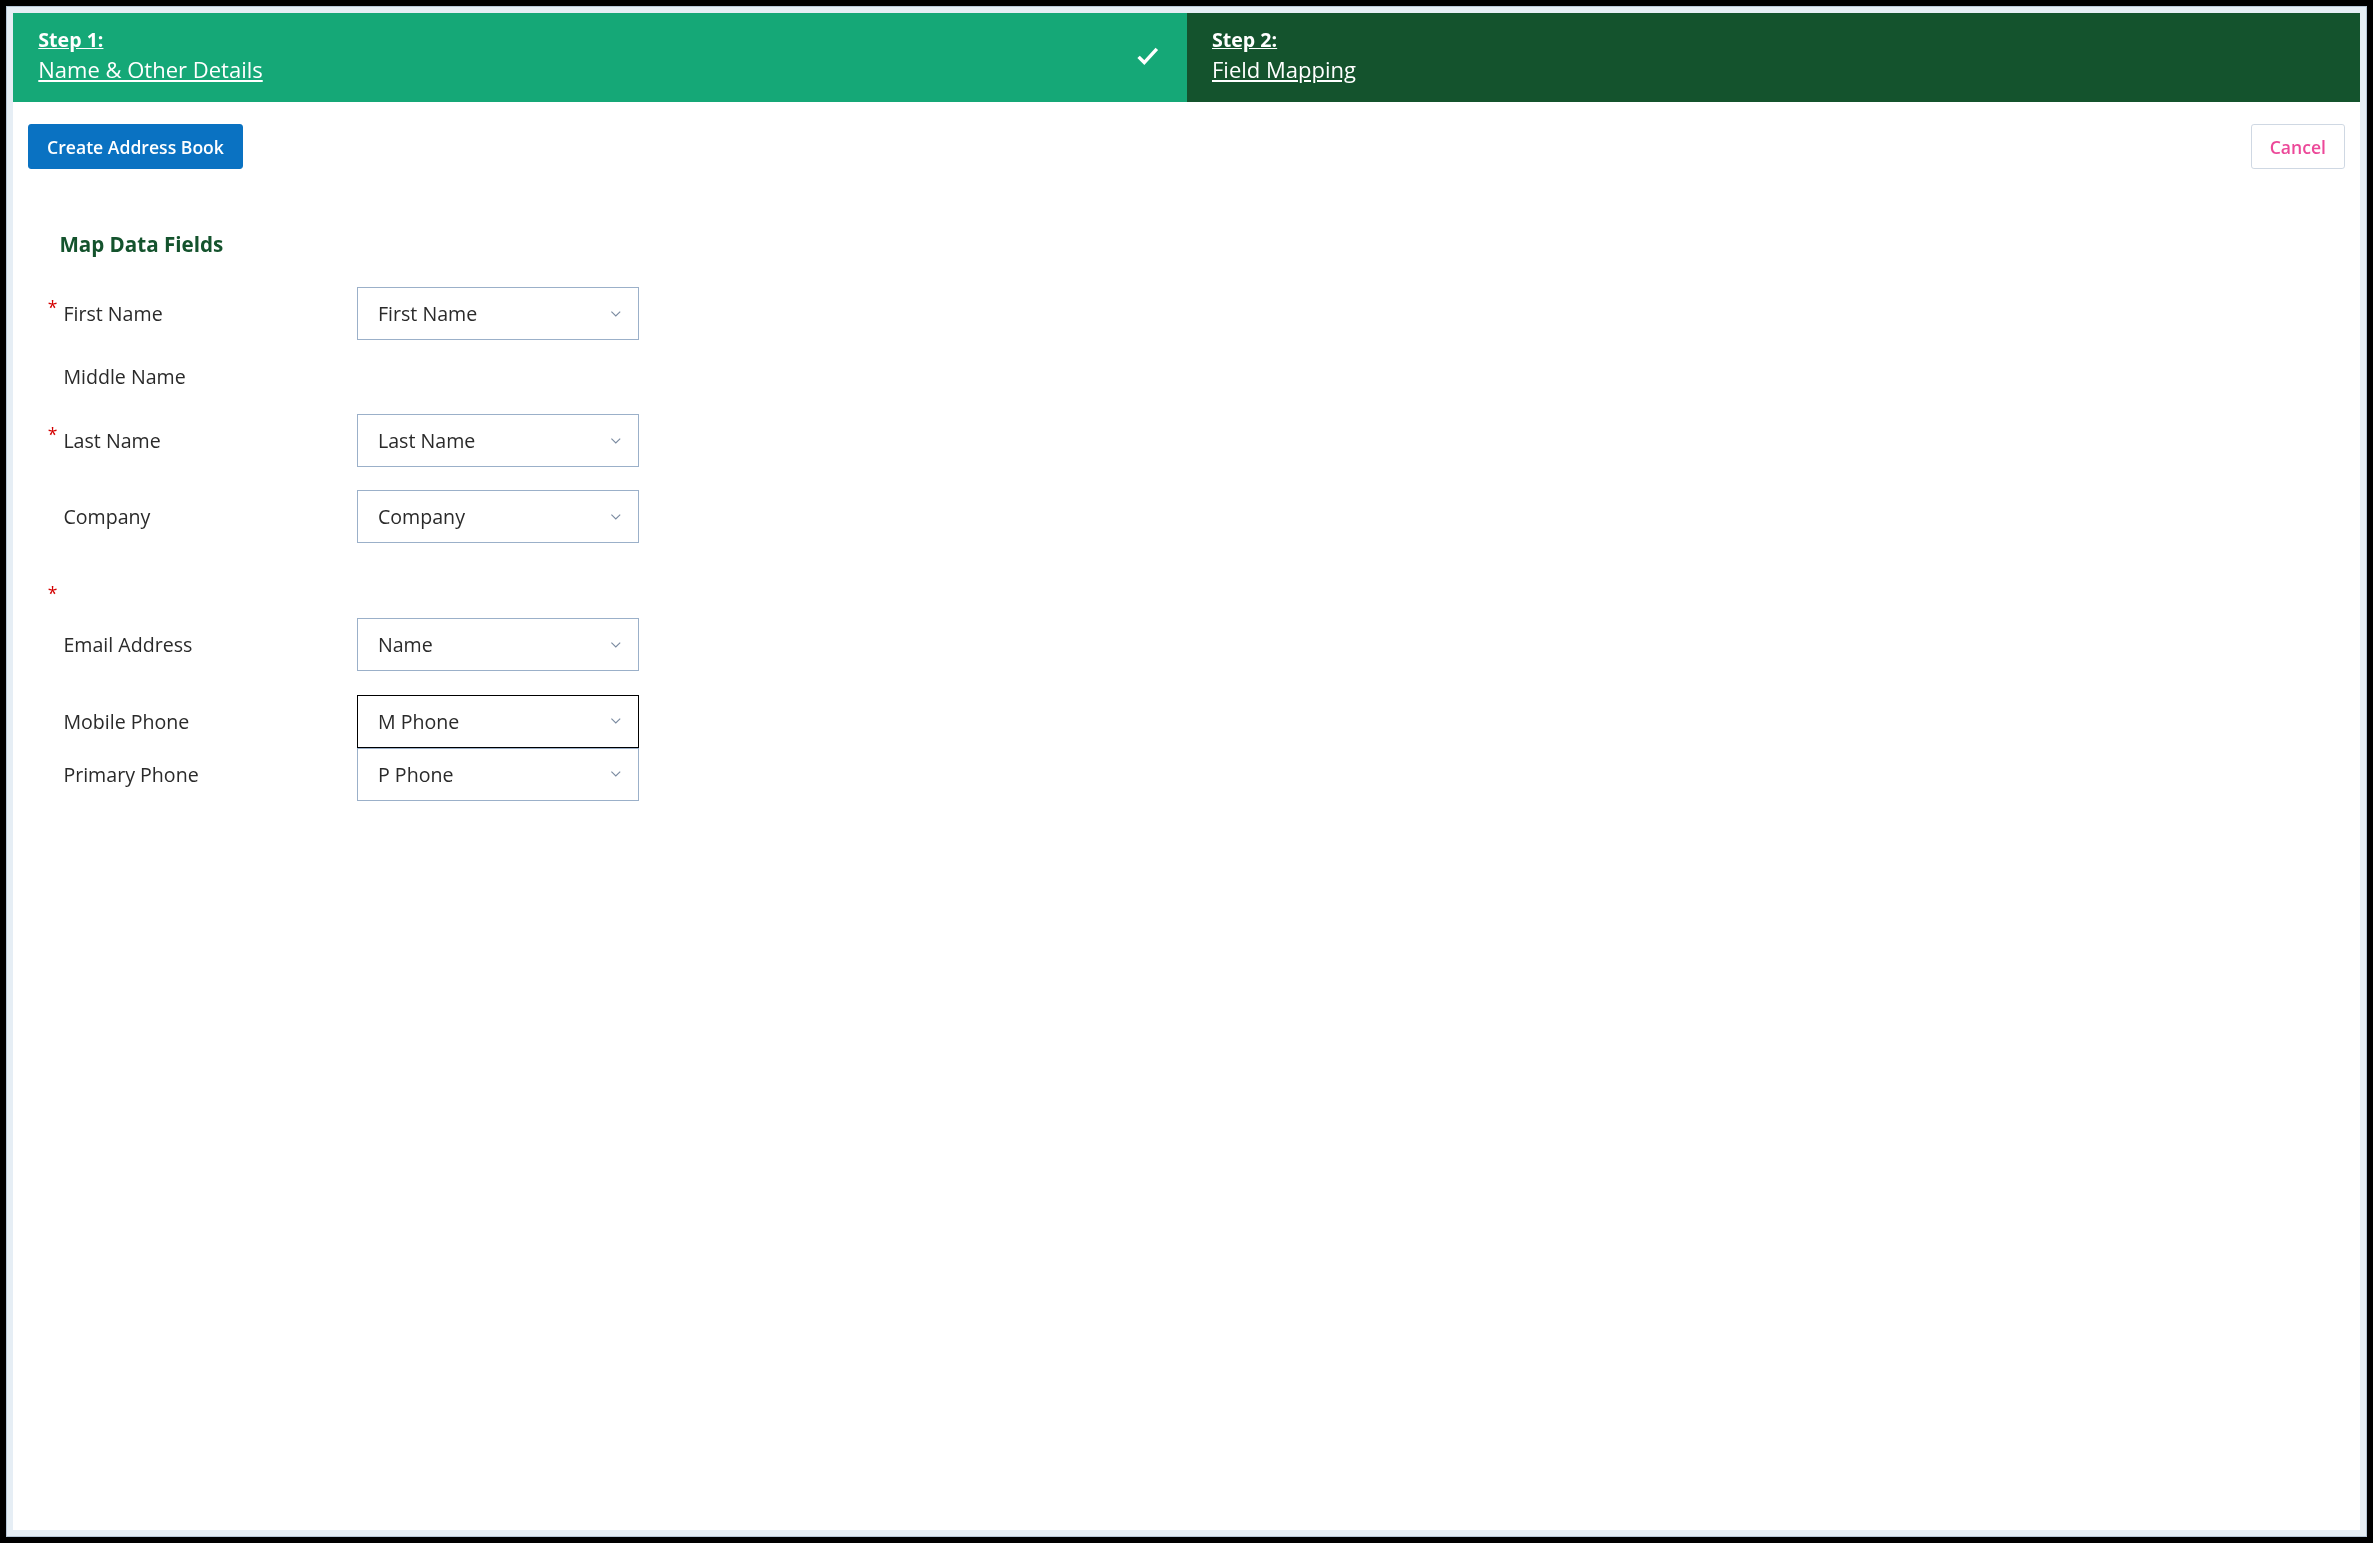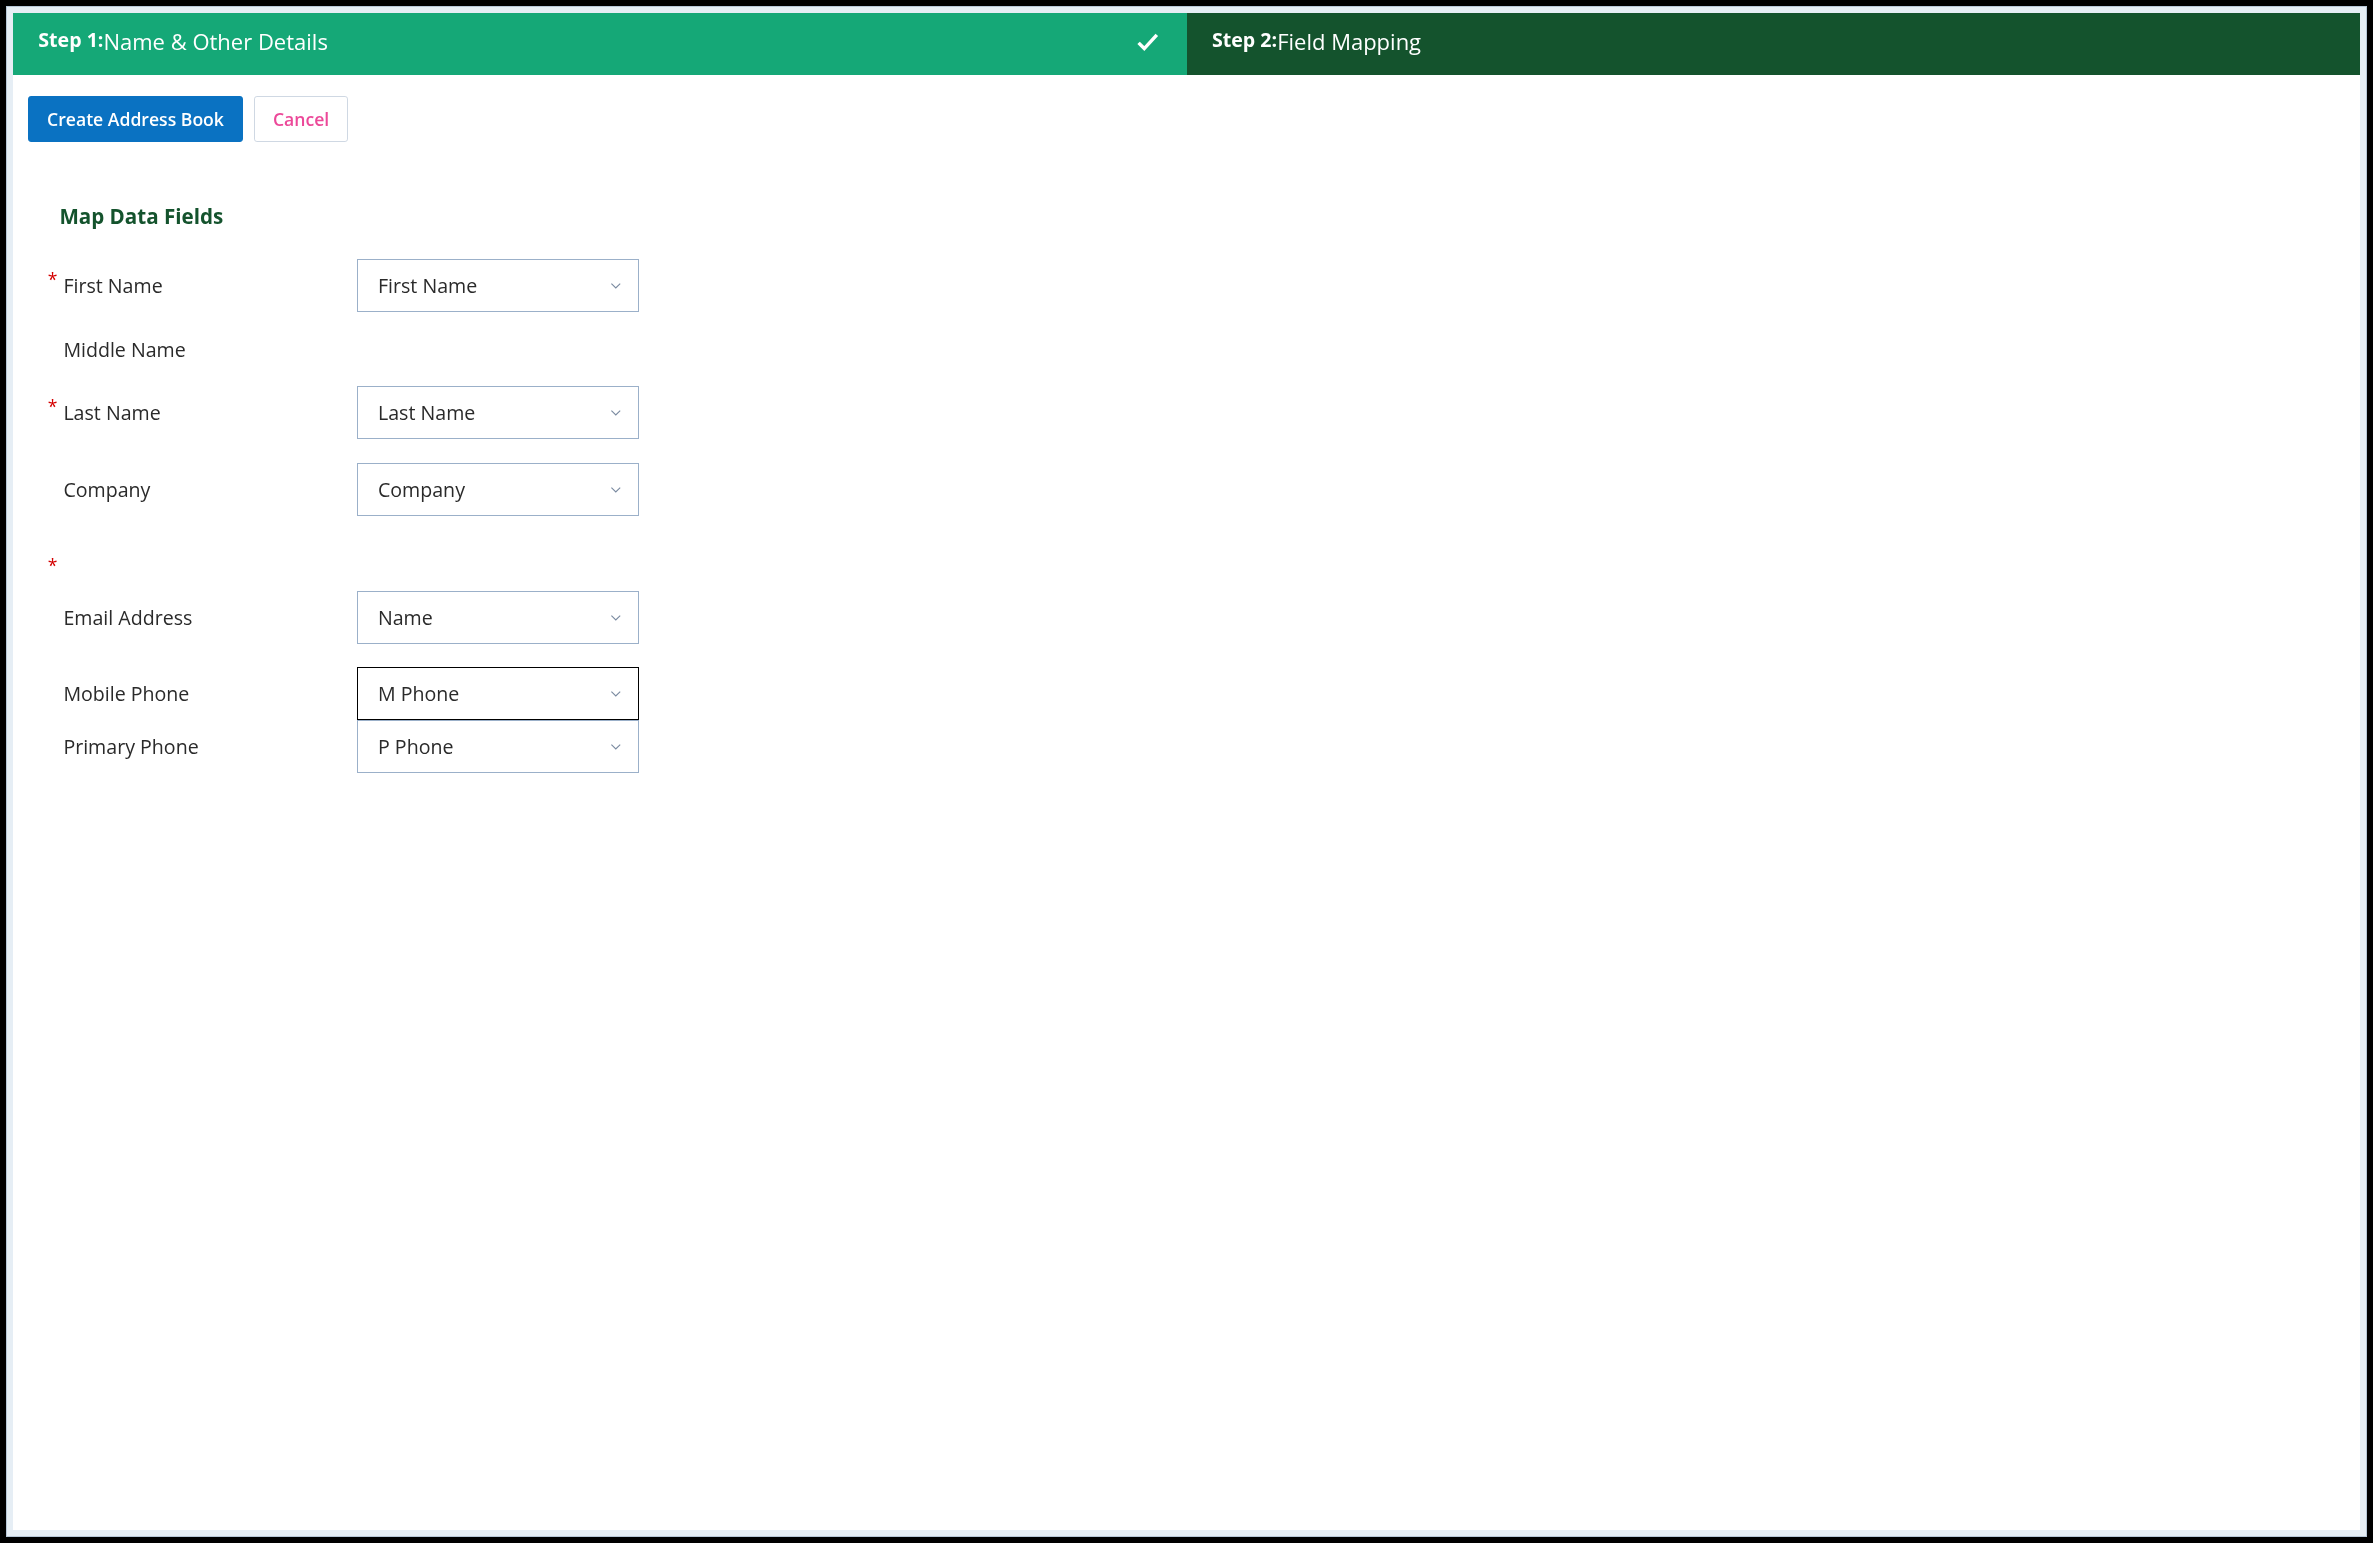"Step 1:" .step-info { flex-direction: row -> column; text-decoration: none -> underline }
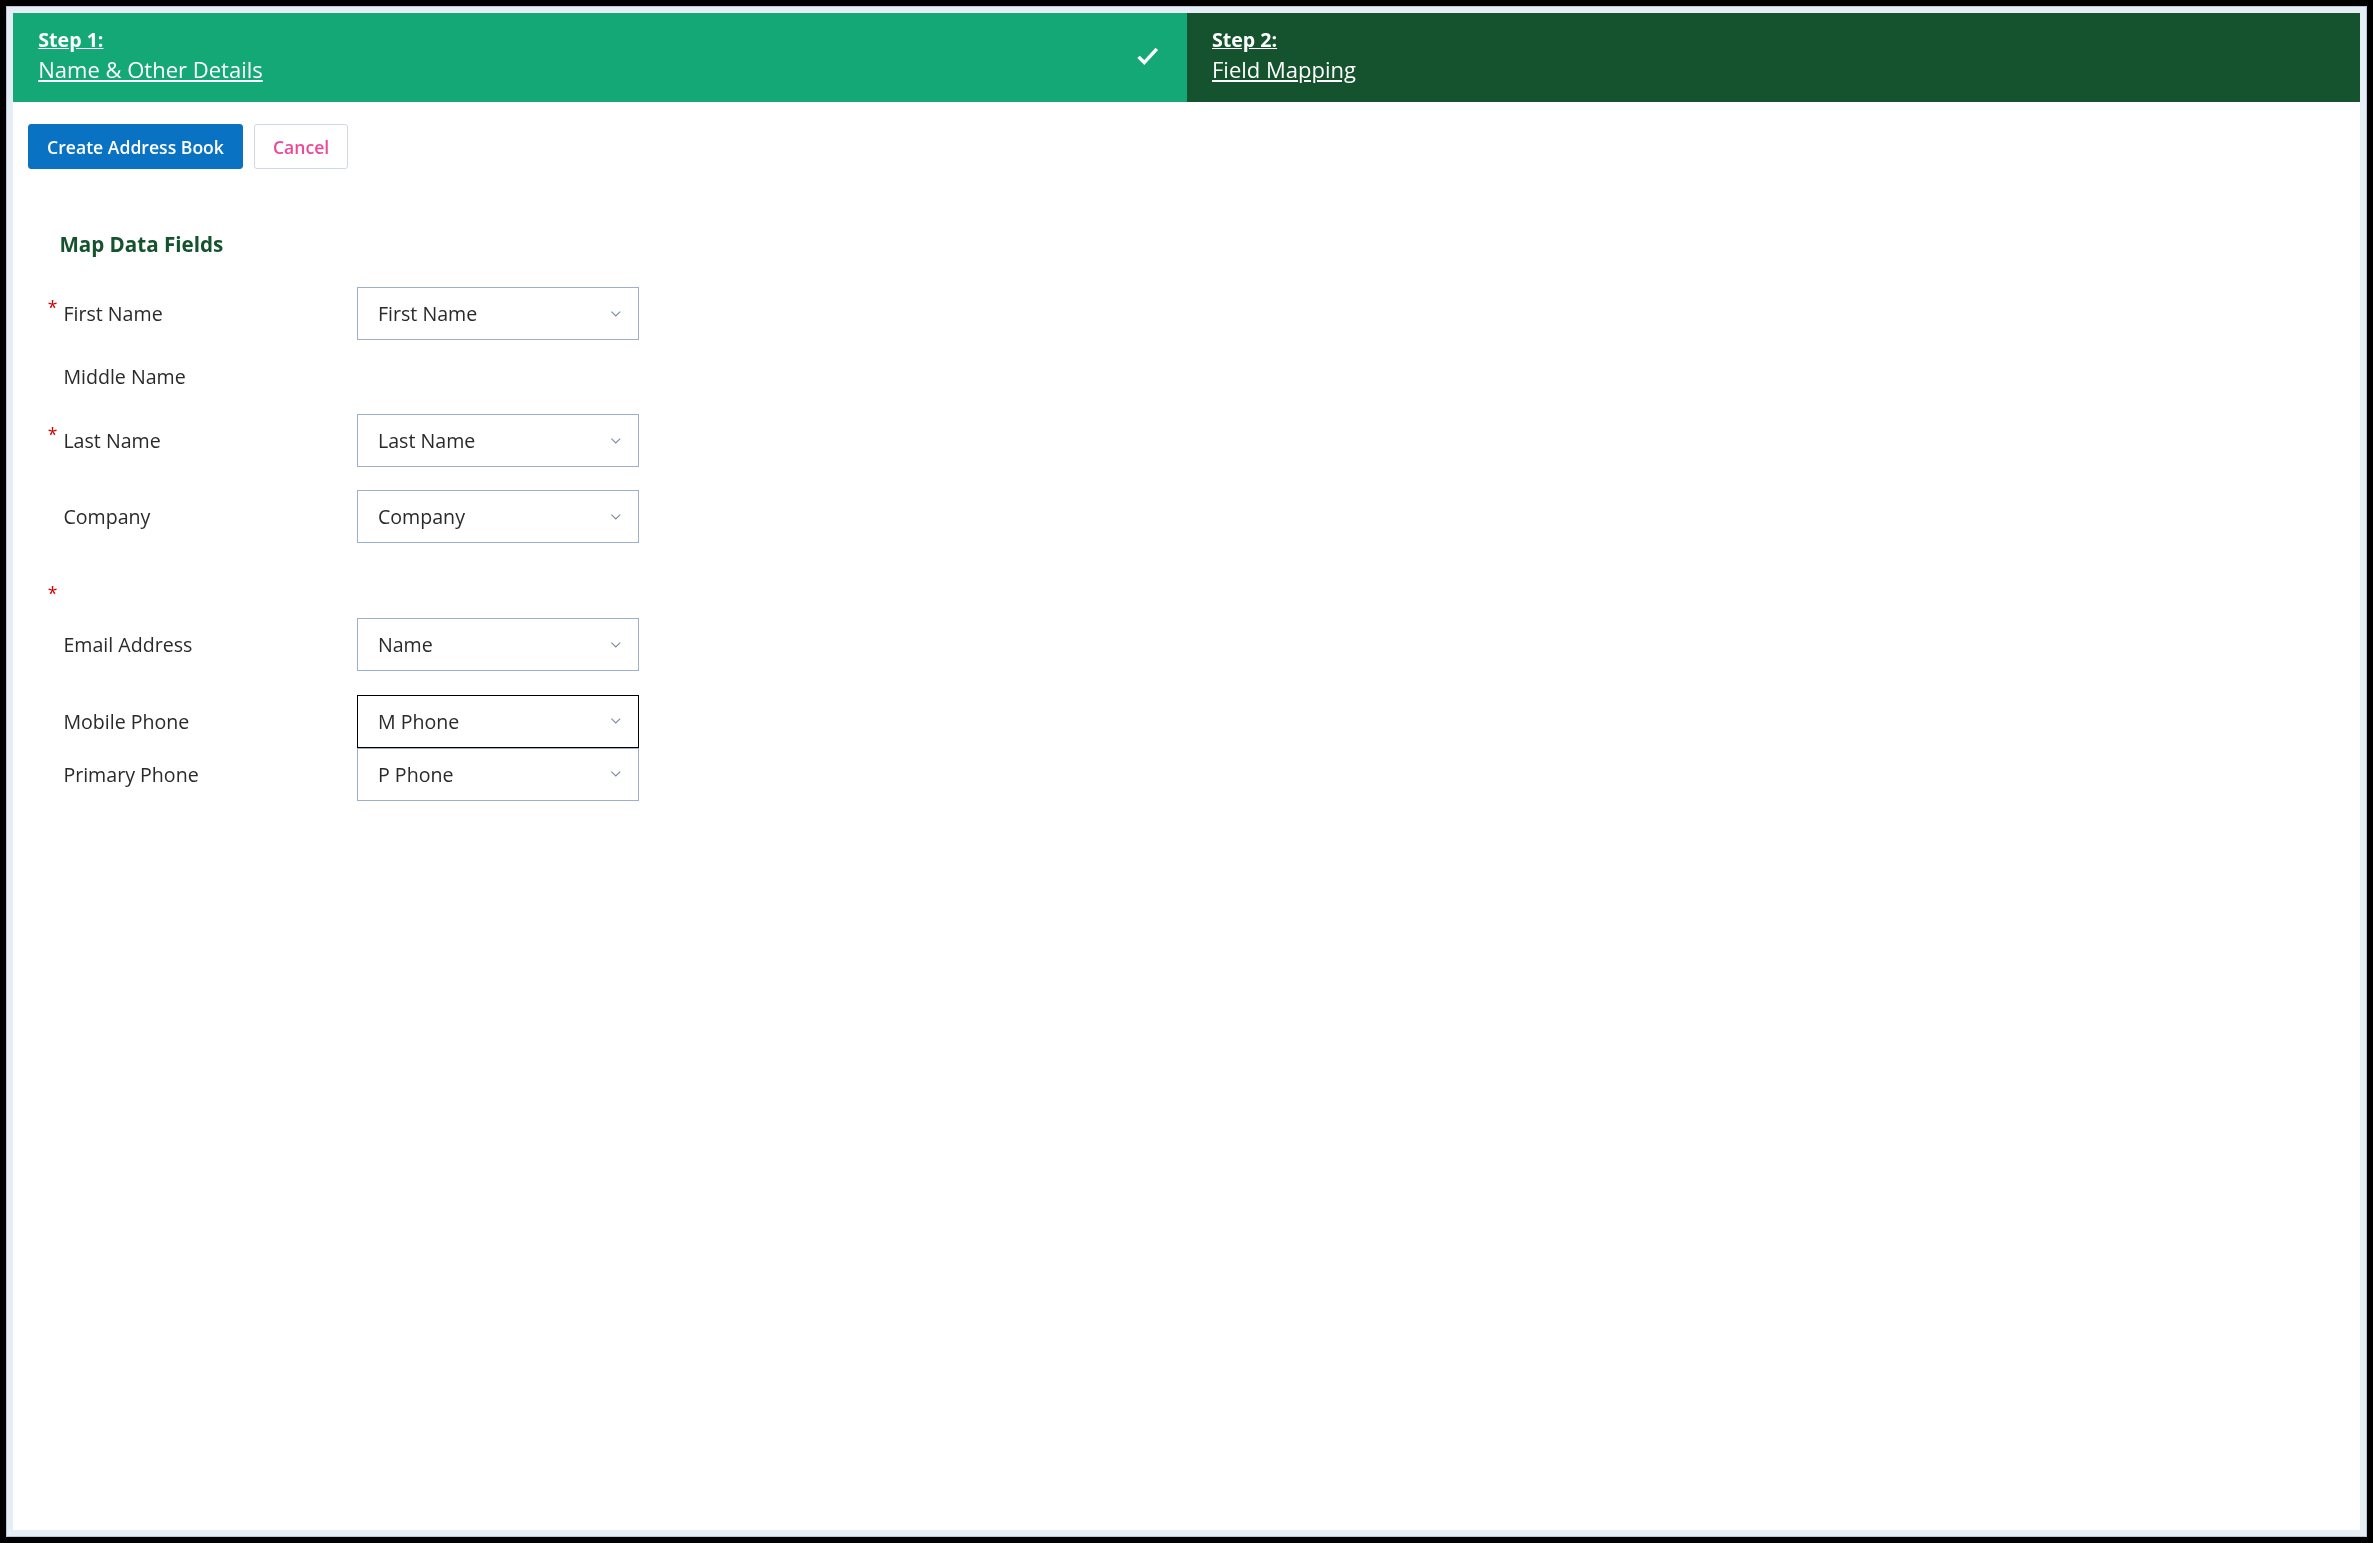"Create Address Book" .actions { justify-content: flex-start -> space-between }
